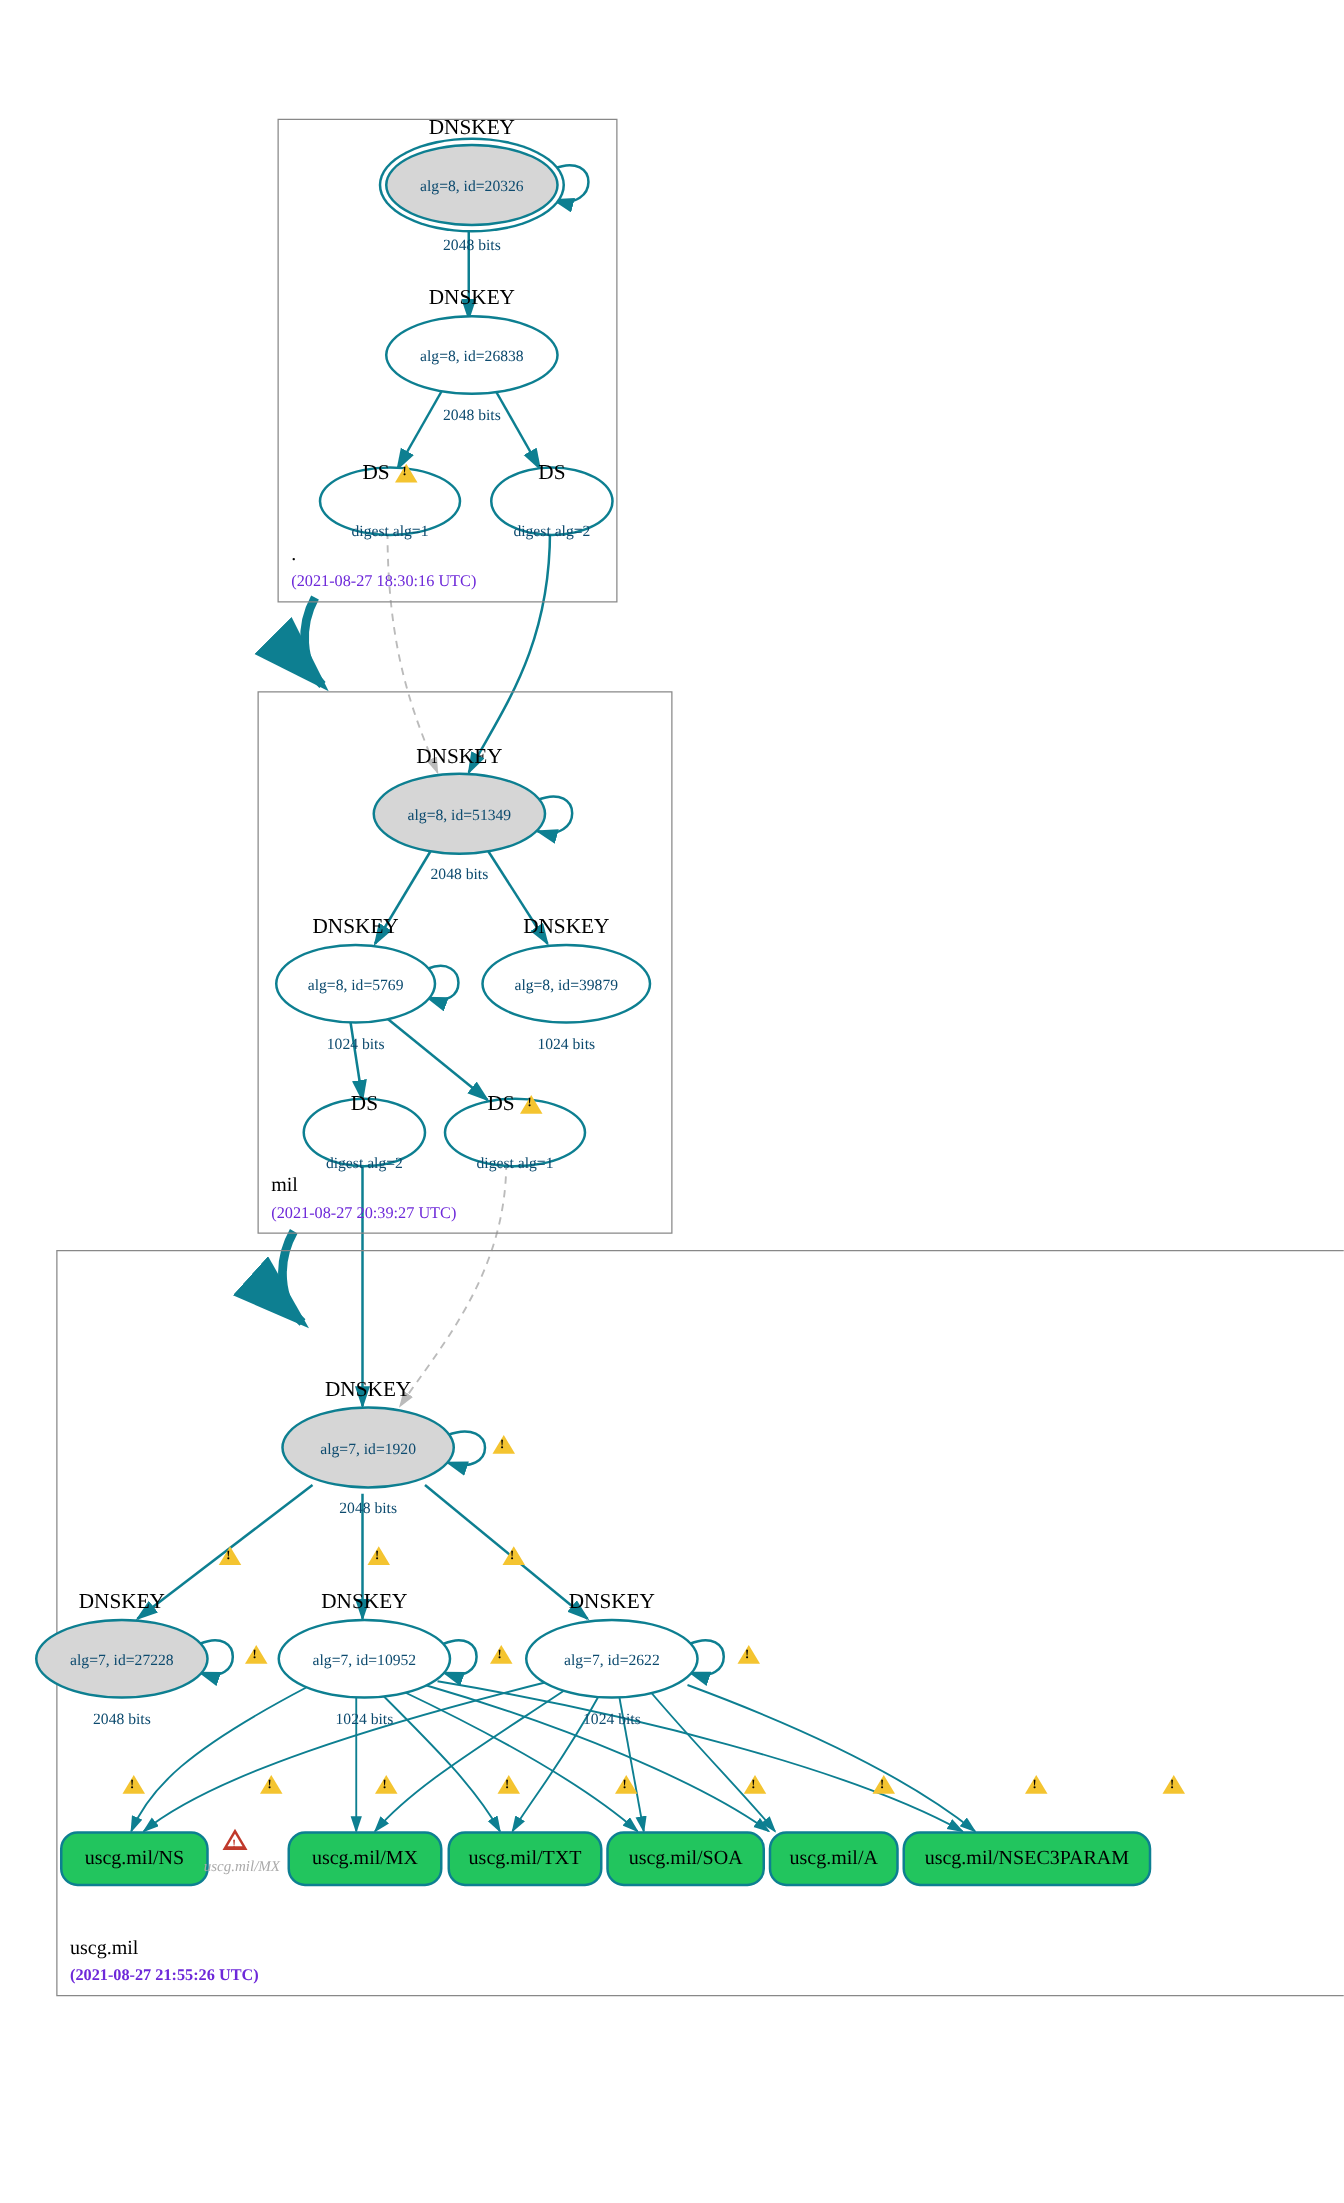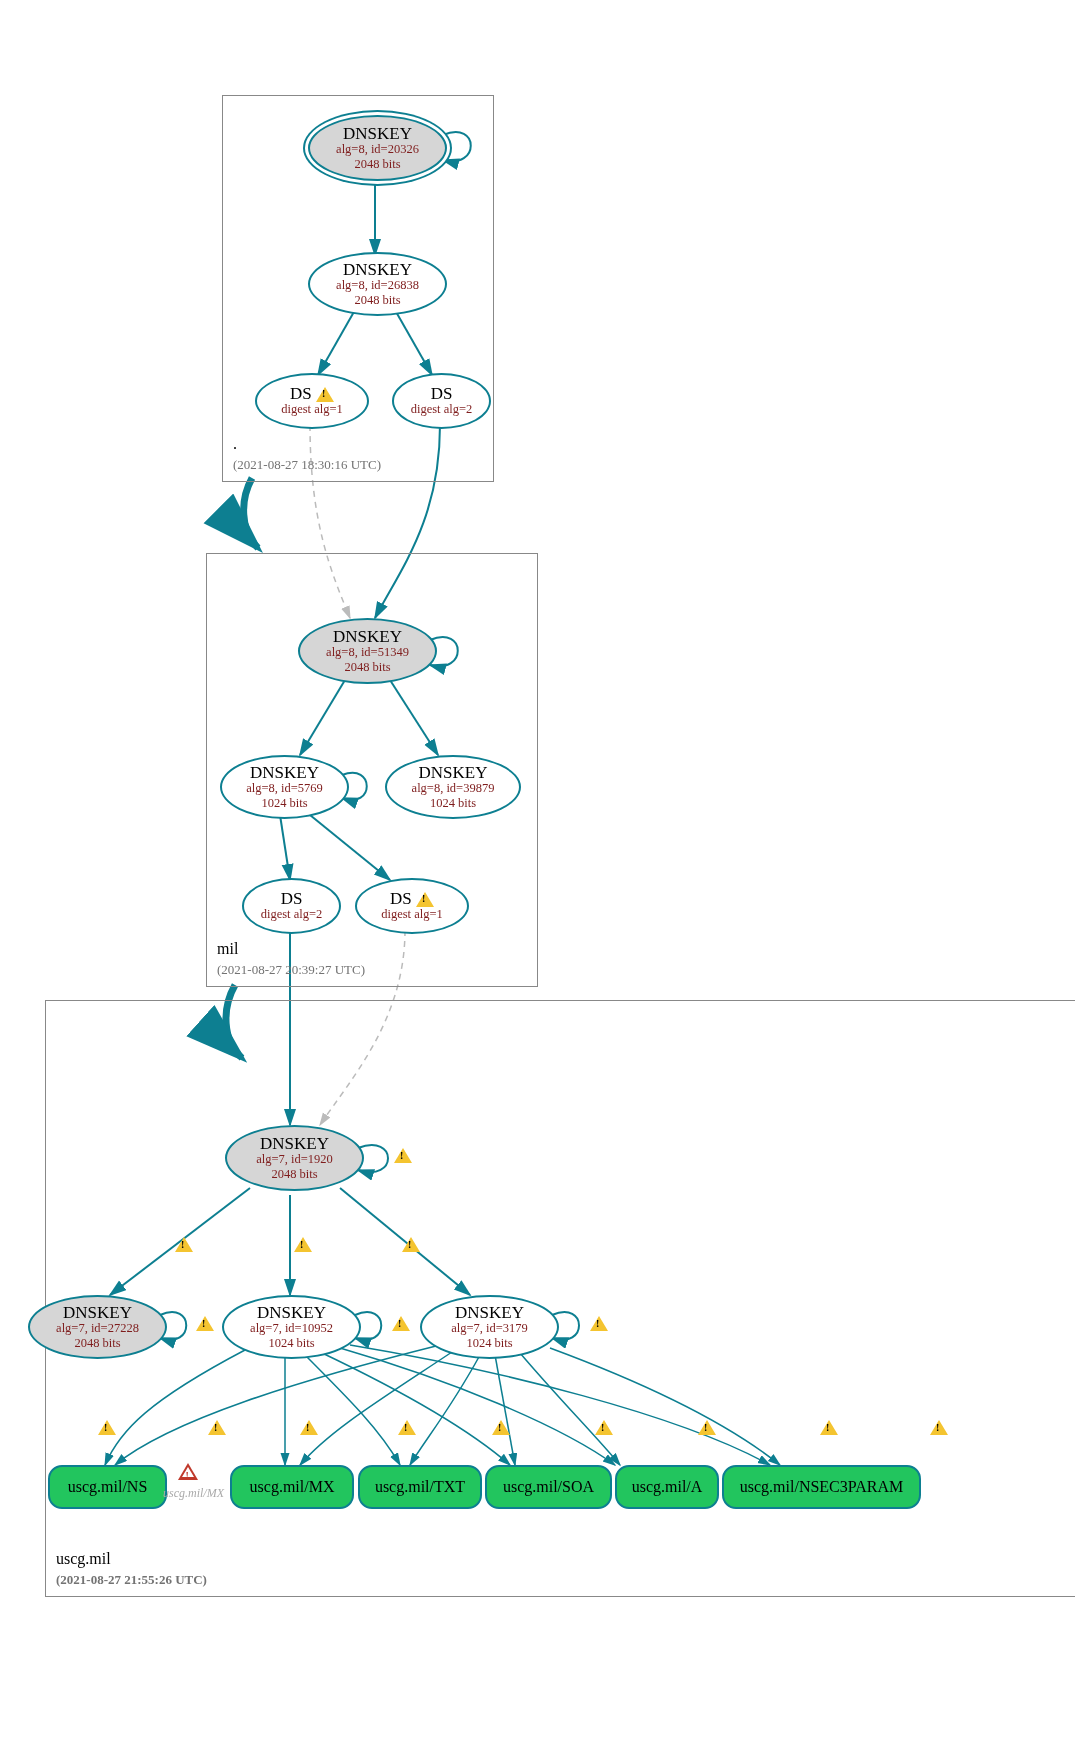"DNSKEY" .node.ellipse { gap: none -> 32px }
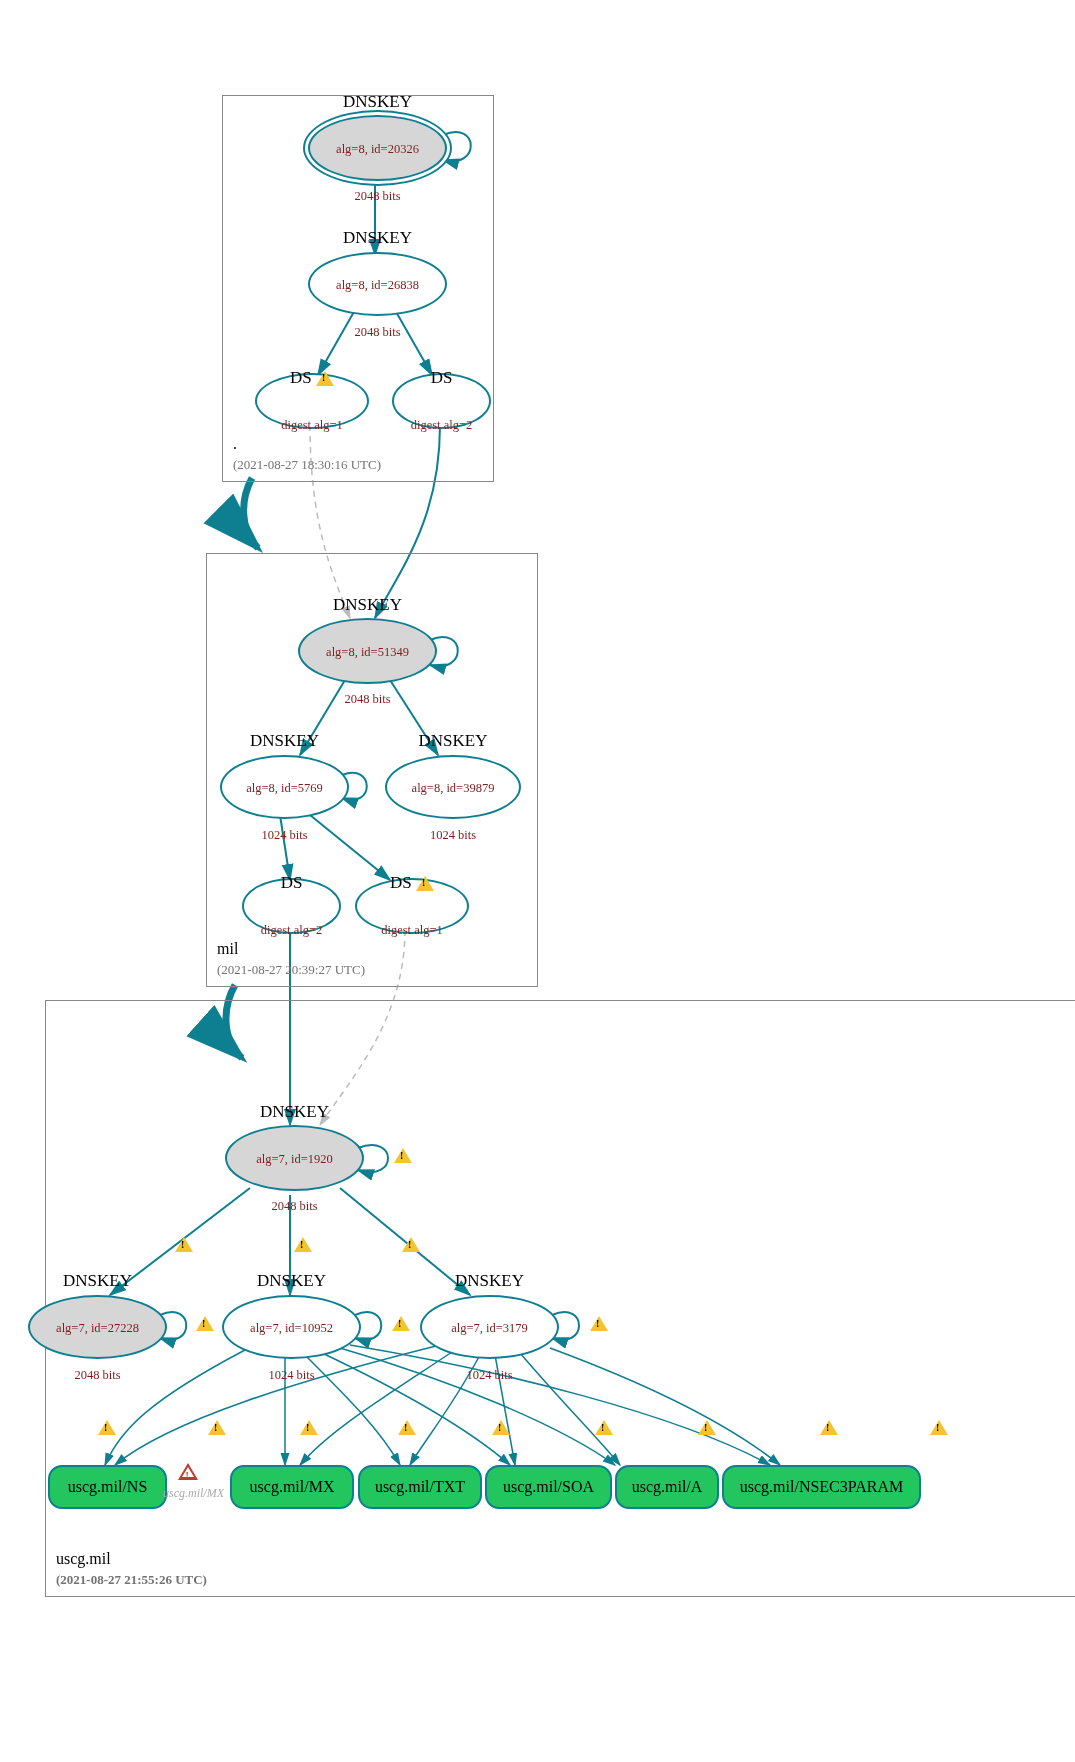"alg=8, id=20326" .node .sub { color: #7f1d1d -> #0c4a6e }
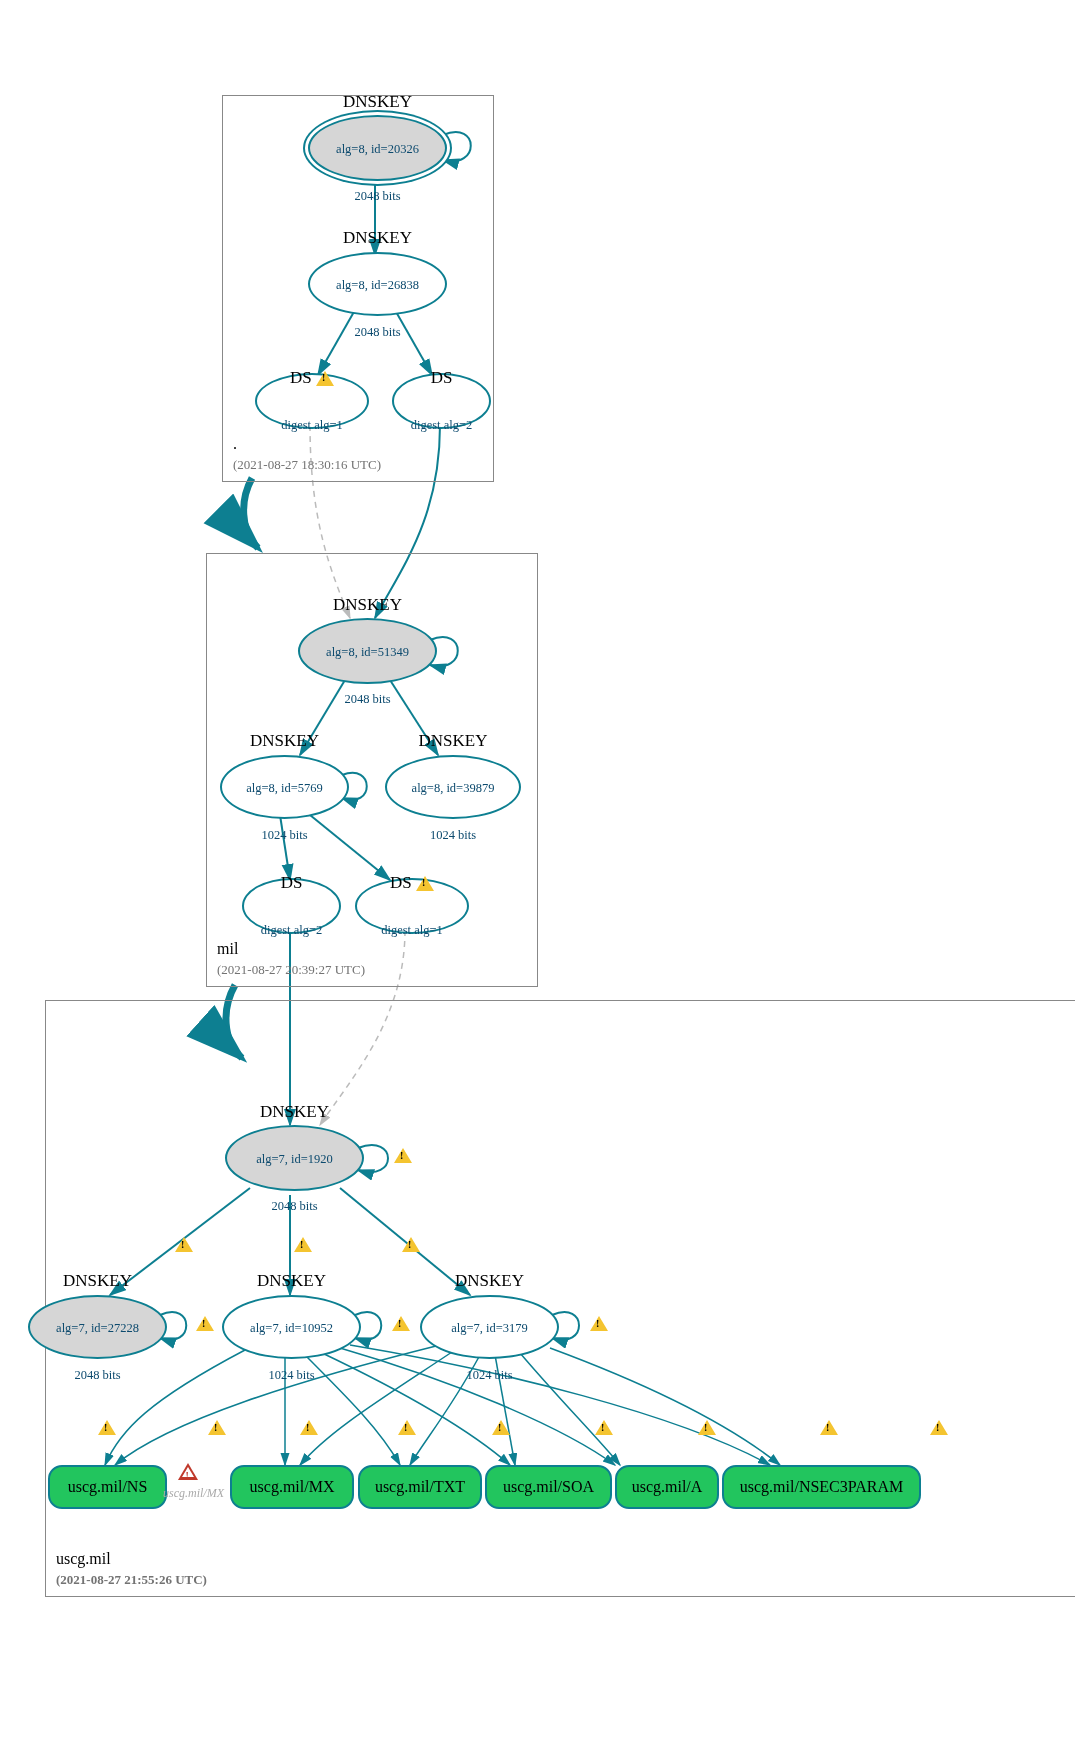"(2021-08-27 18:30:16 UTC)" .zone-ts { color: #737373 -> #6d28d9 }
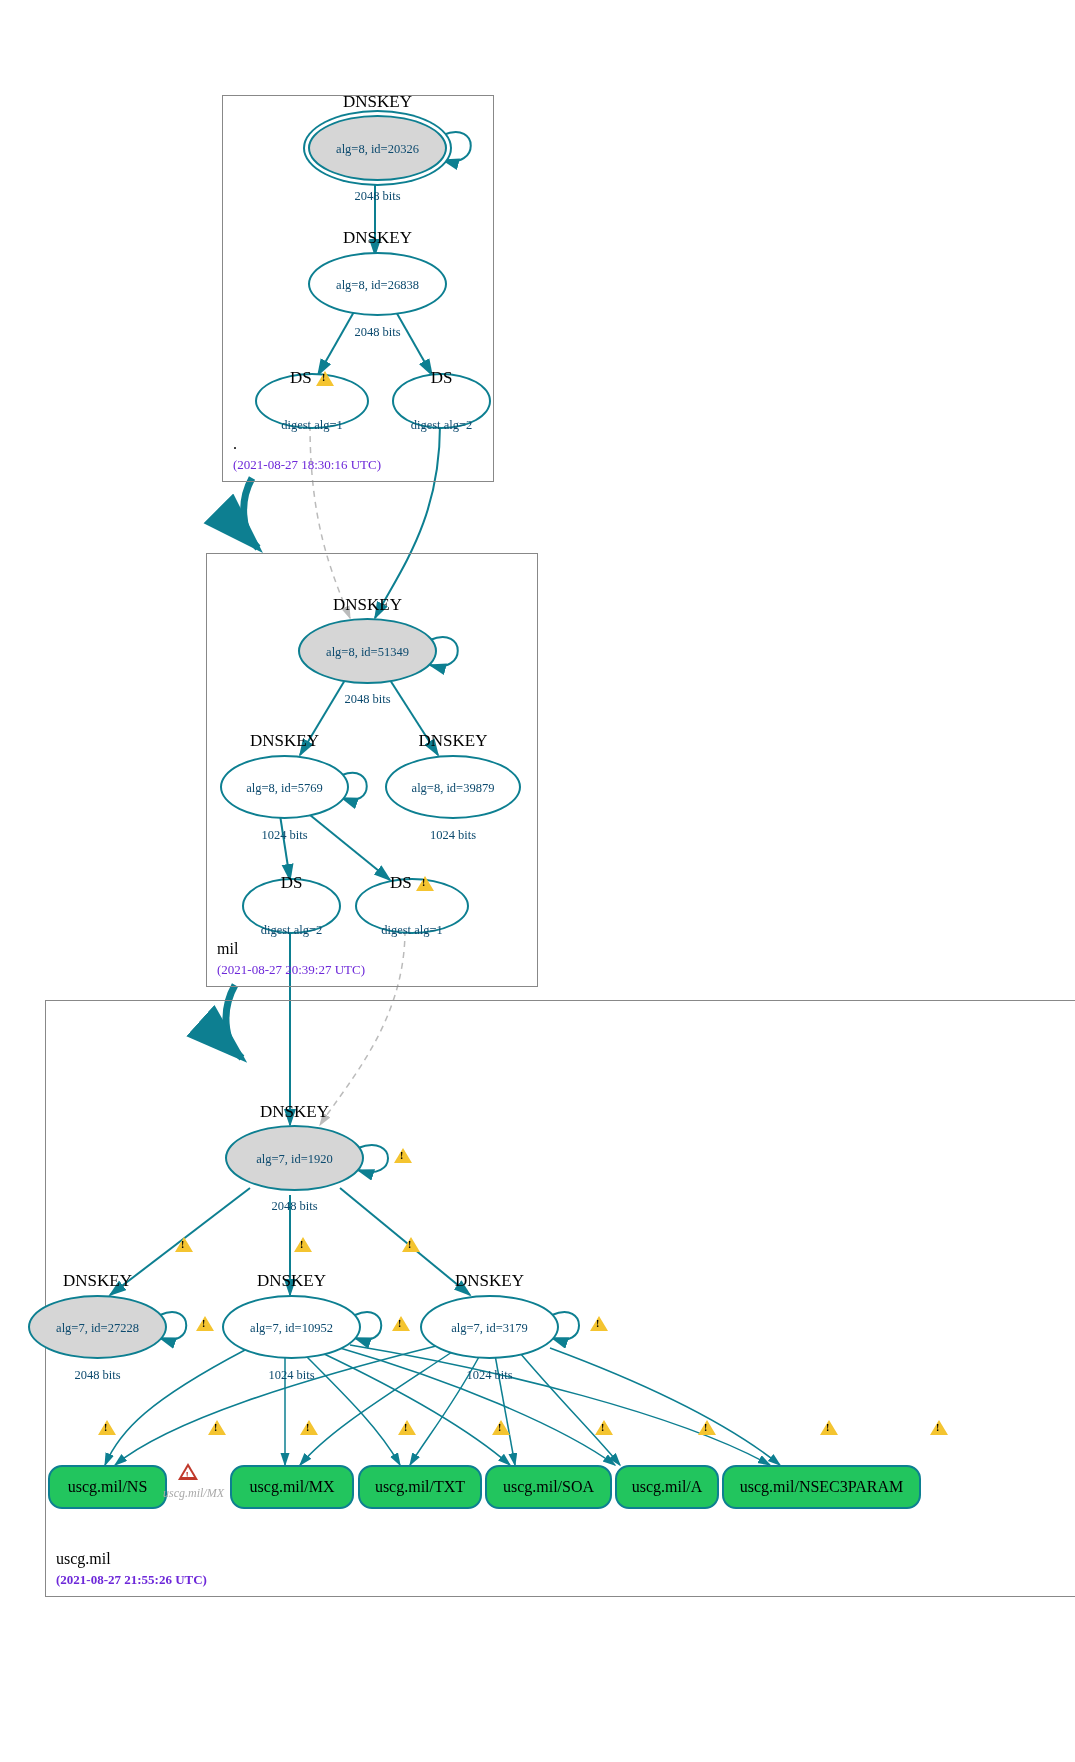"alg=7, id=3179" div.sub { text: 3179 -> 2622 }
